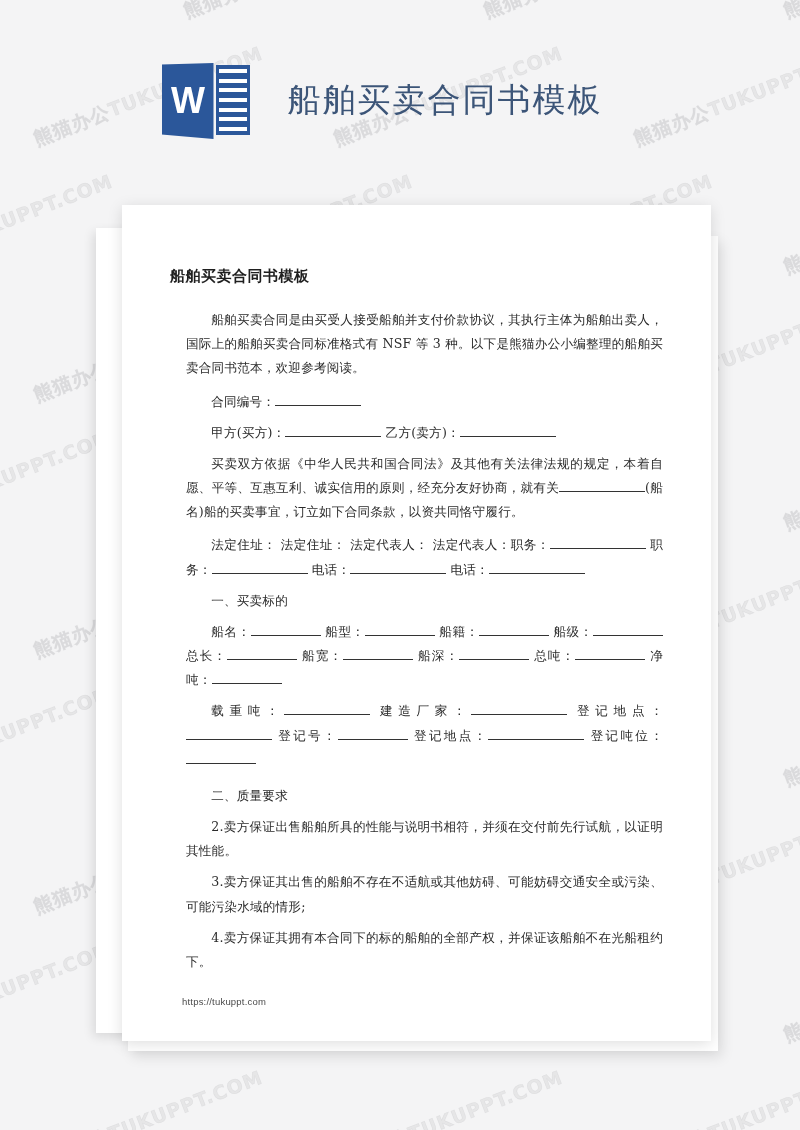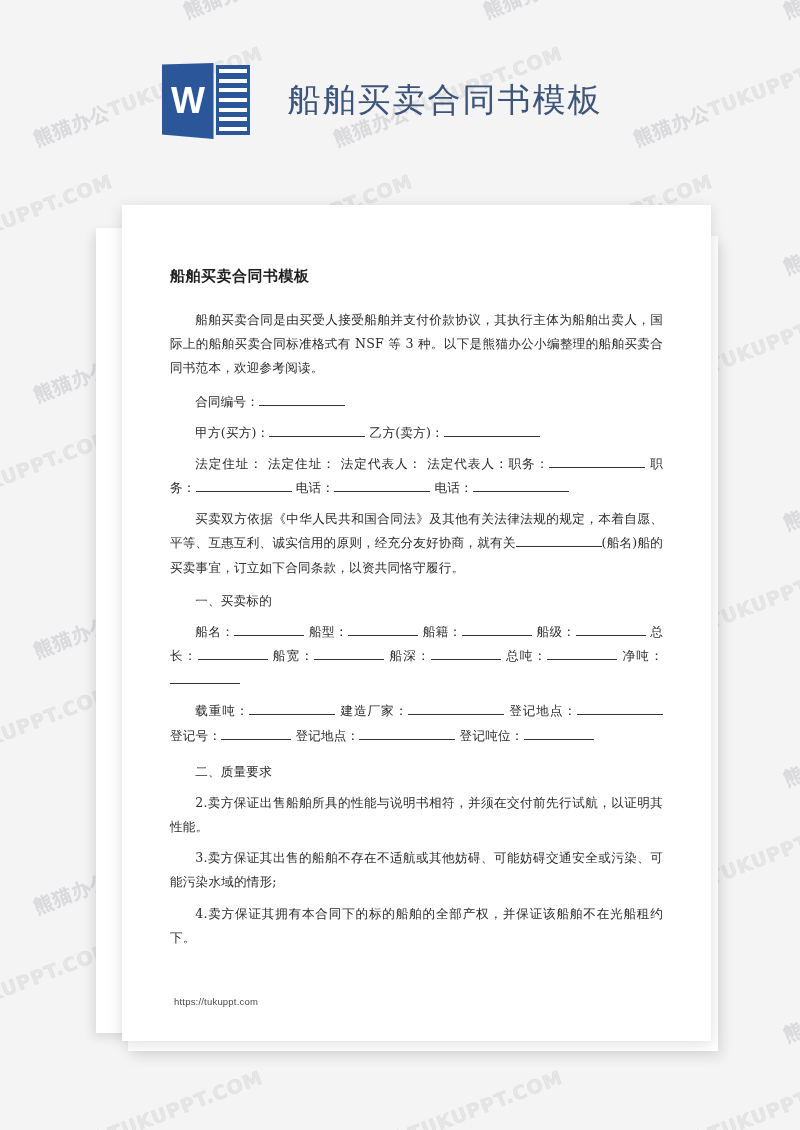"船舶买卖合同是由买受人接受船舶并支付价款协议，其执行主体为船舶出卖人，国际上的船" .para { margin-left: none -> 16px }
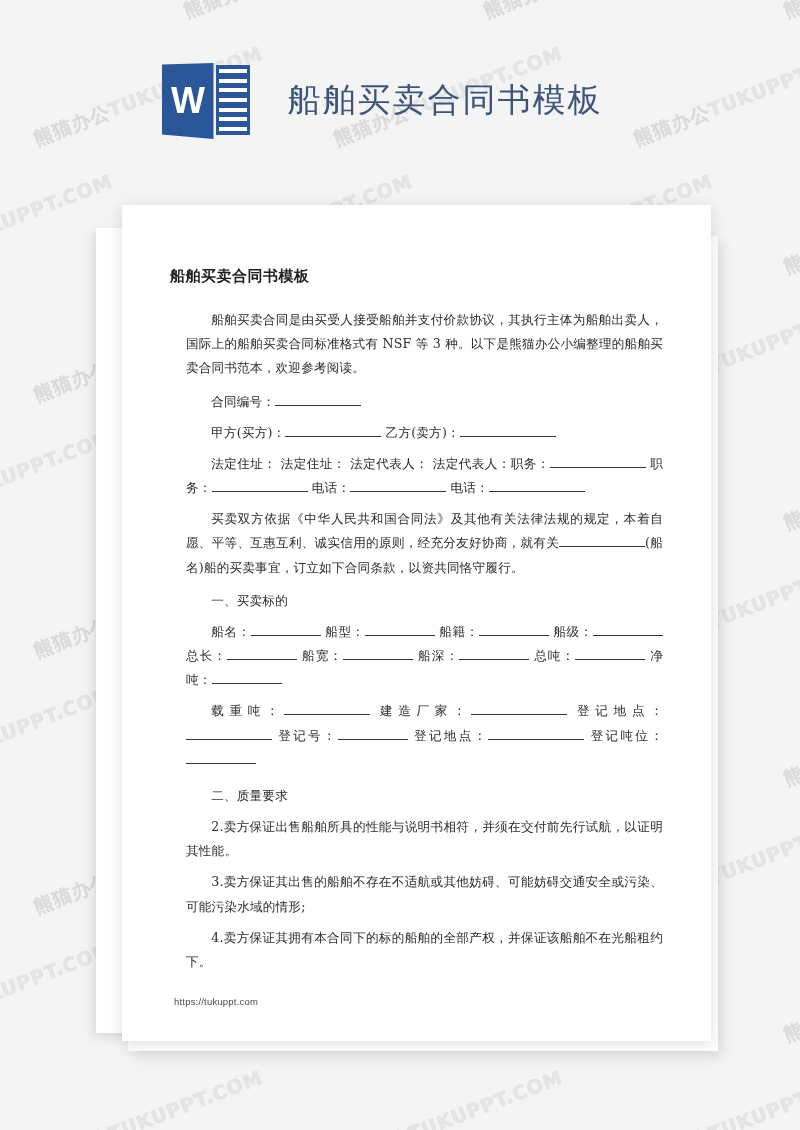"法定住址： 法定住址： 法定代表人： 法定代表人：职务： 职务：" p.para { order: before "买卖双方依据《中华人民共和国合同法》及其他有关法律法规的规定，本着自愿、平等、互" -> after "买卖双方依据《中华人民共和国合同法》及其他有关法律法规的规定，本着自愿、平等、互" }
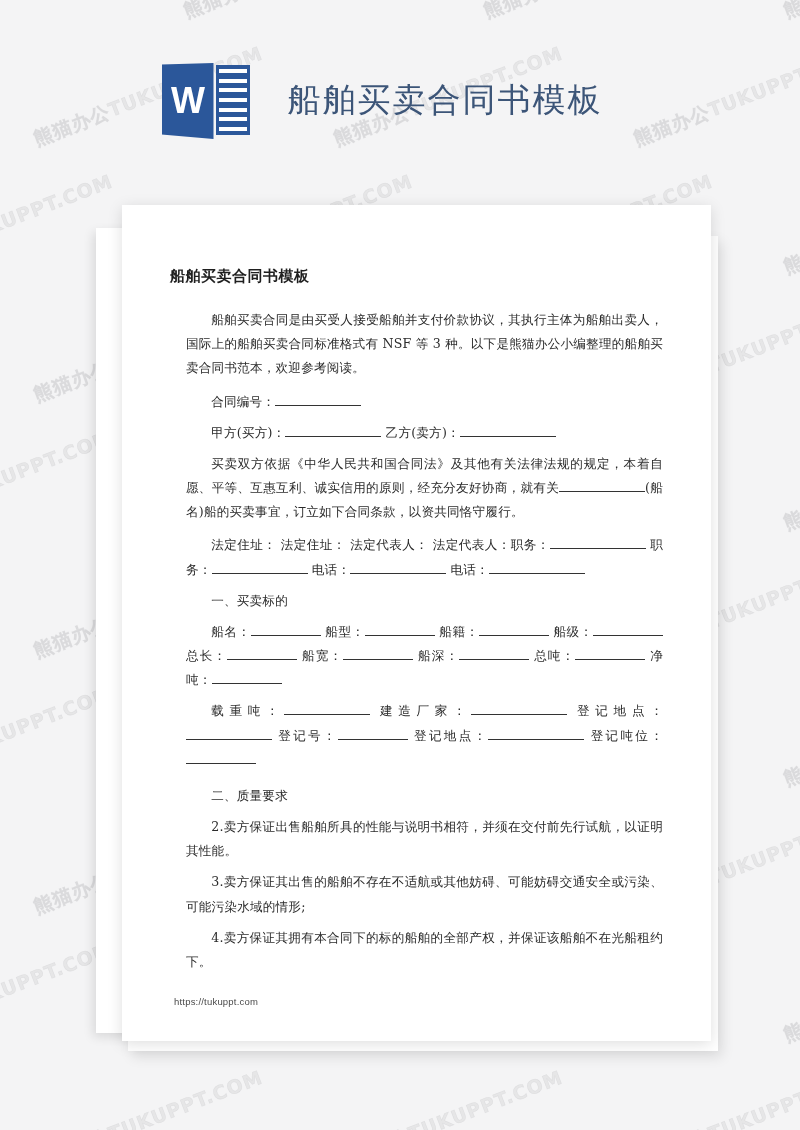"https://tukuppt.com" .doc-footer { left: 52px -> 60px }
